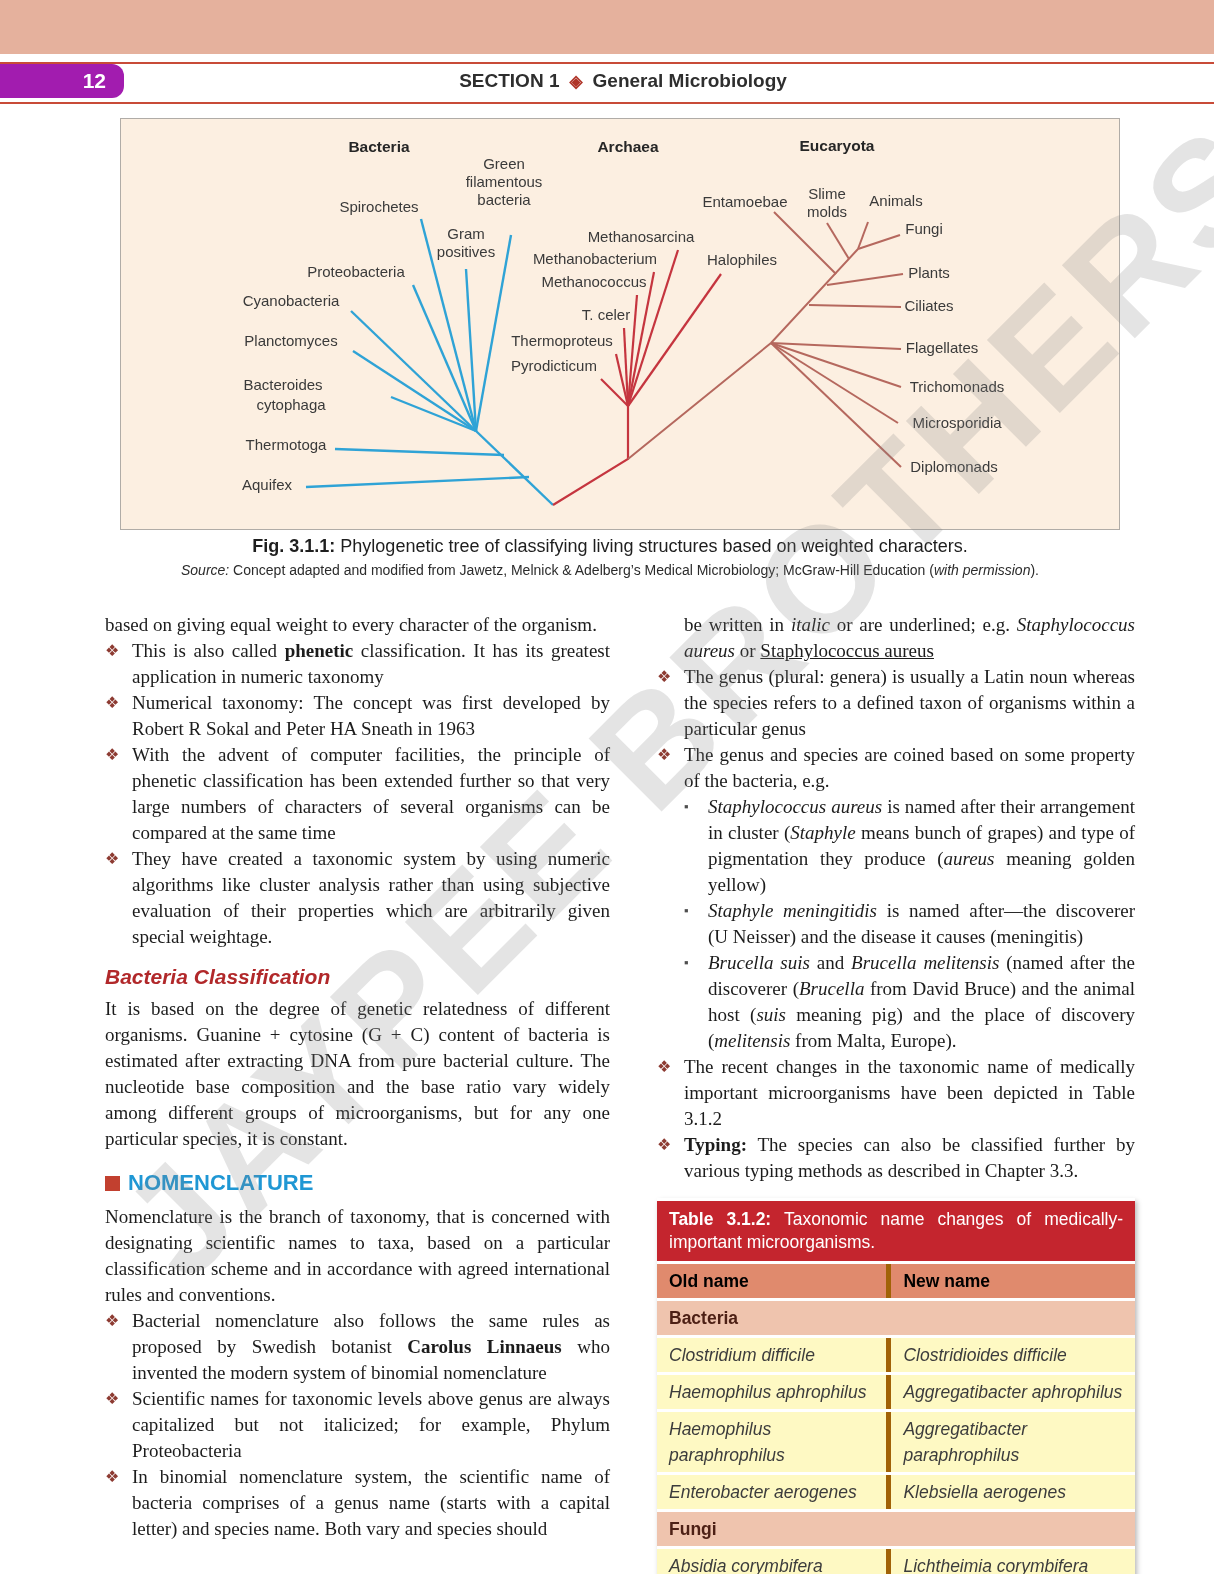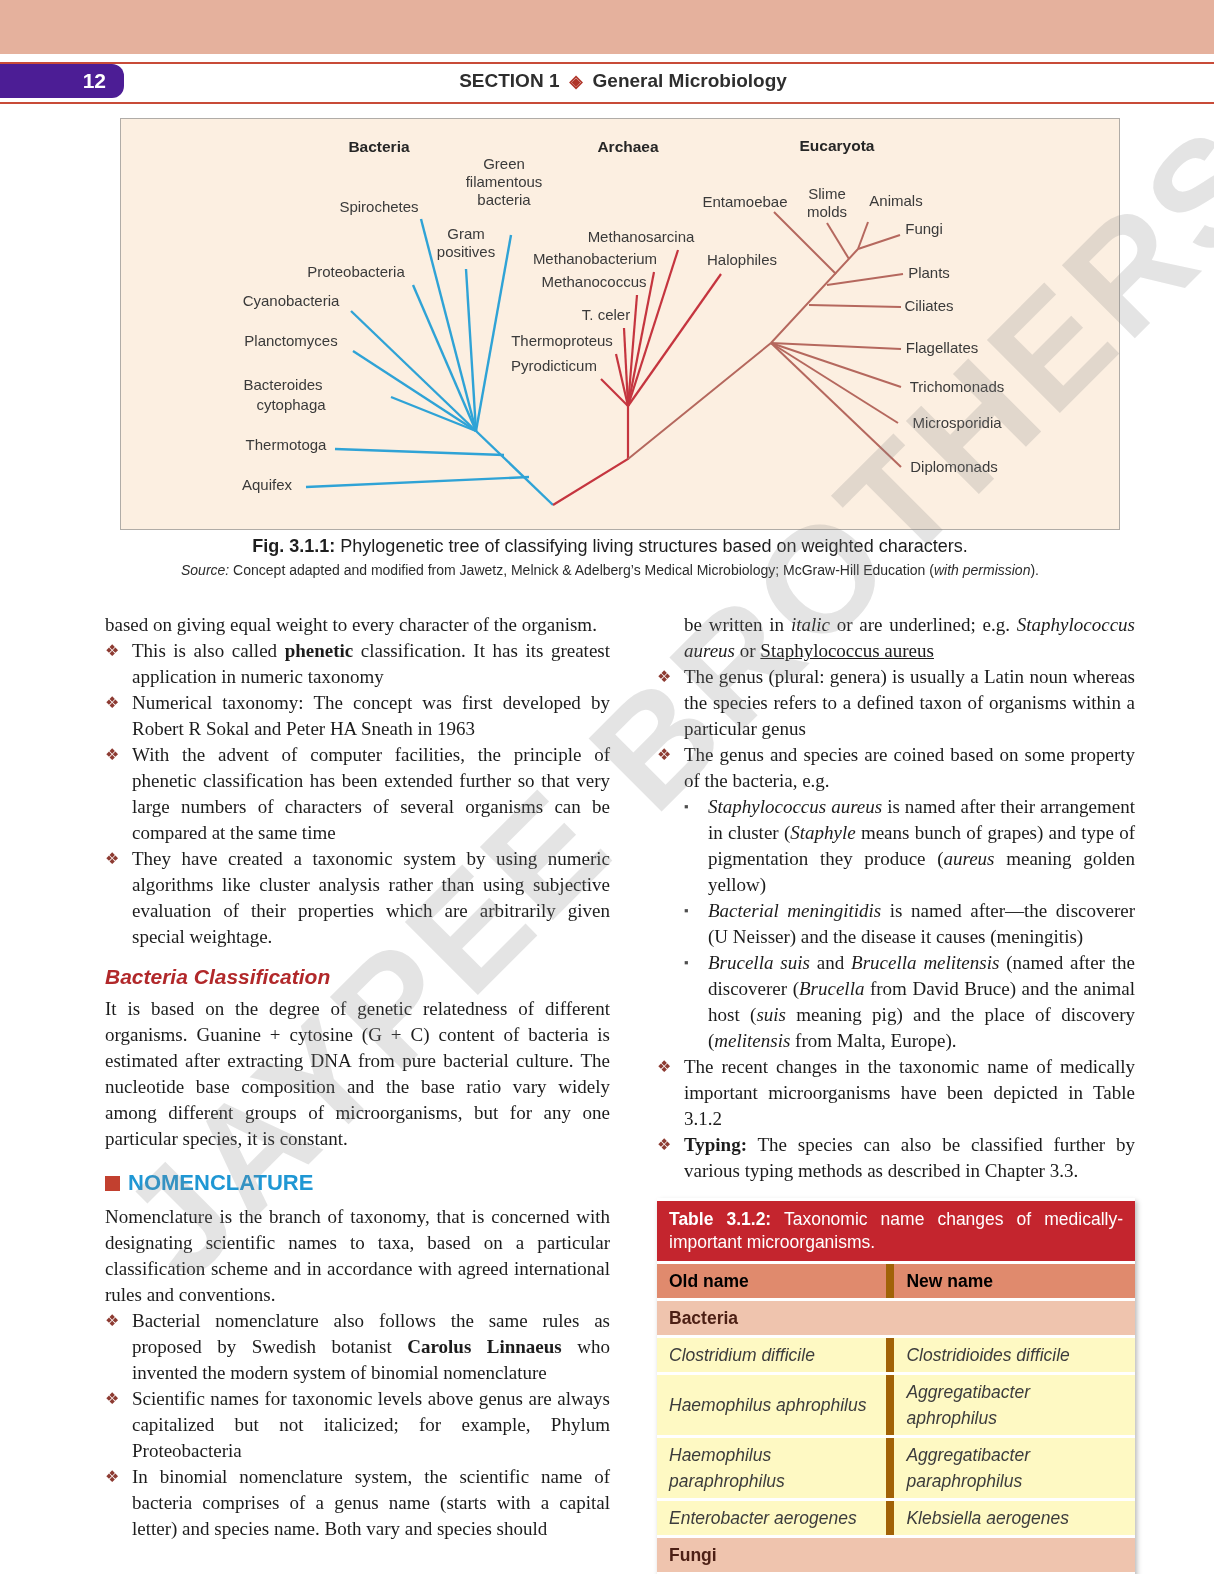"12" .pagetab { background: #4c1d95 -> #a21caf }
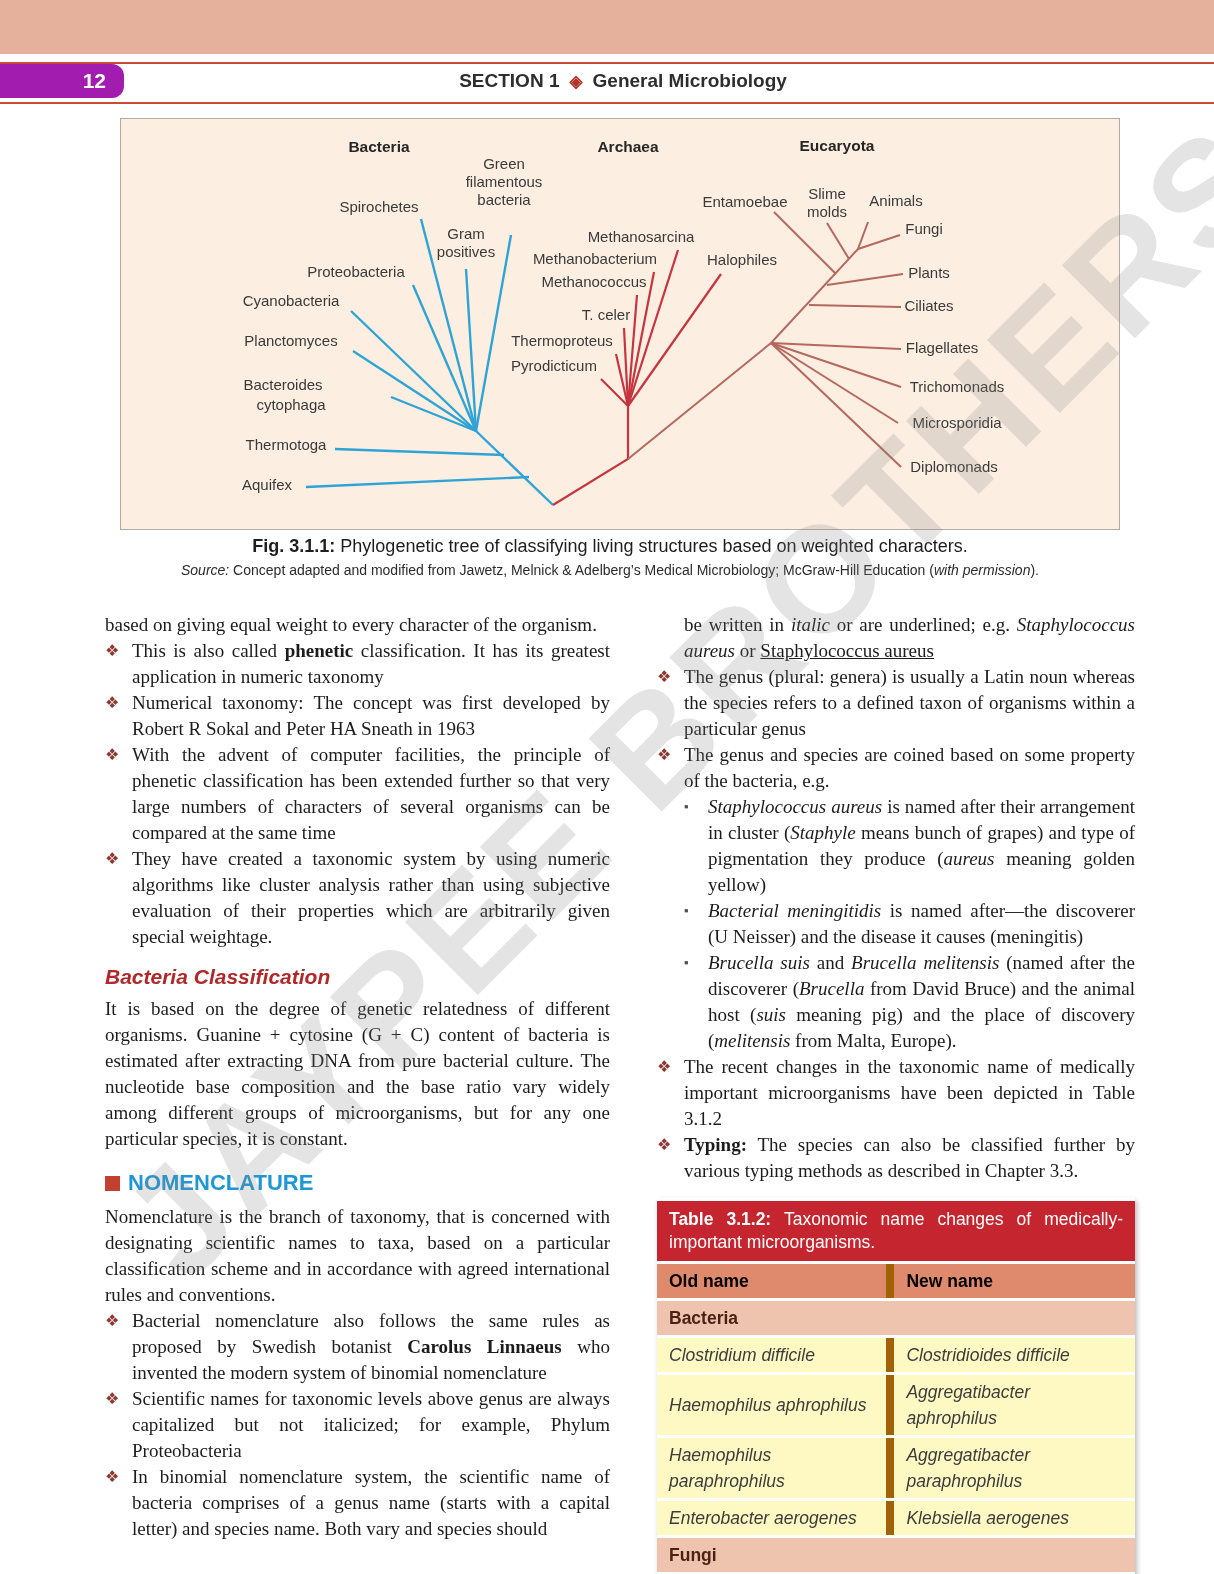"Bacterial meningitidis" i { text: Bacterial -> Staphyle }
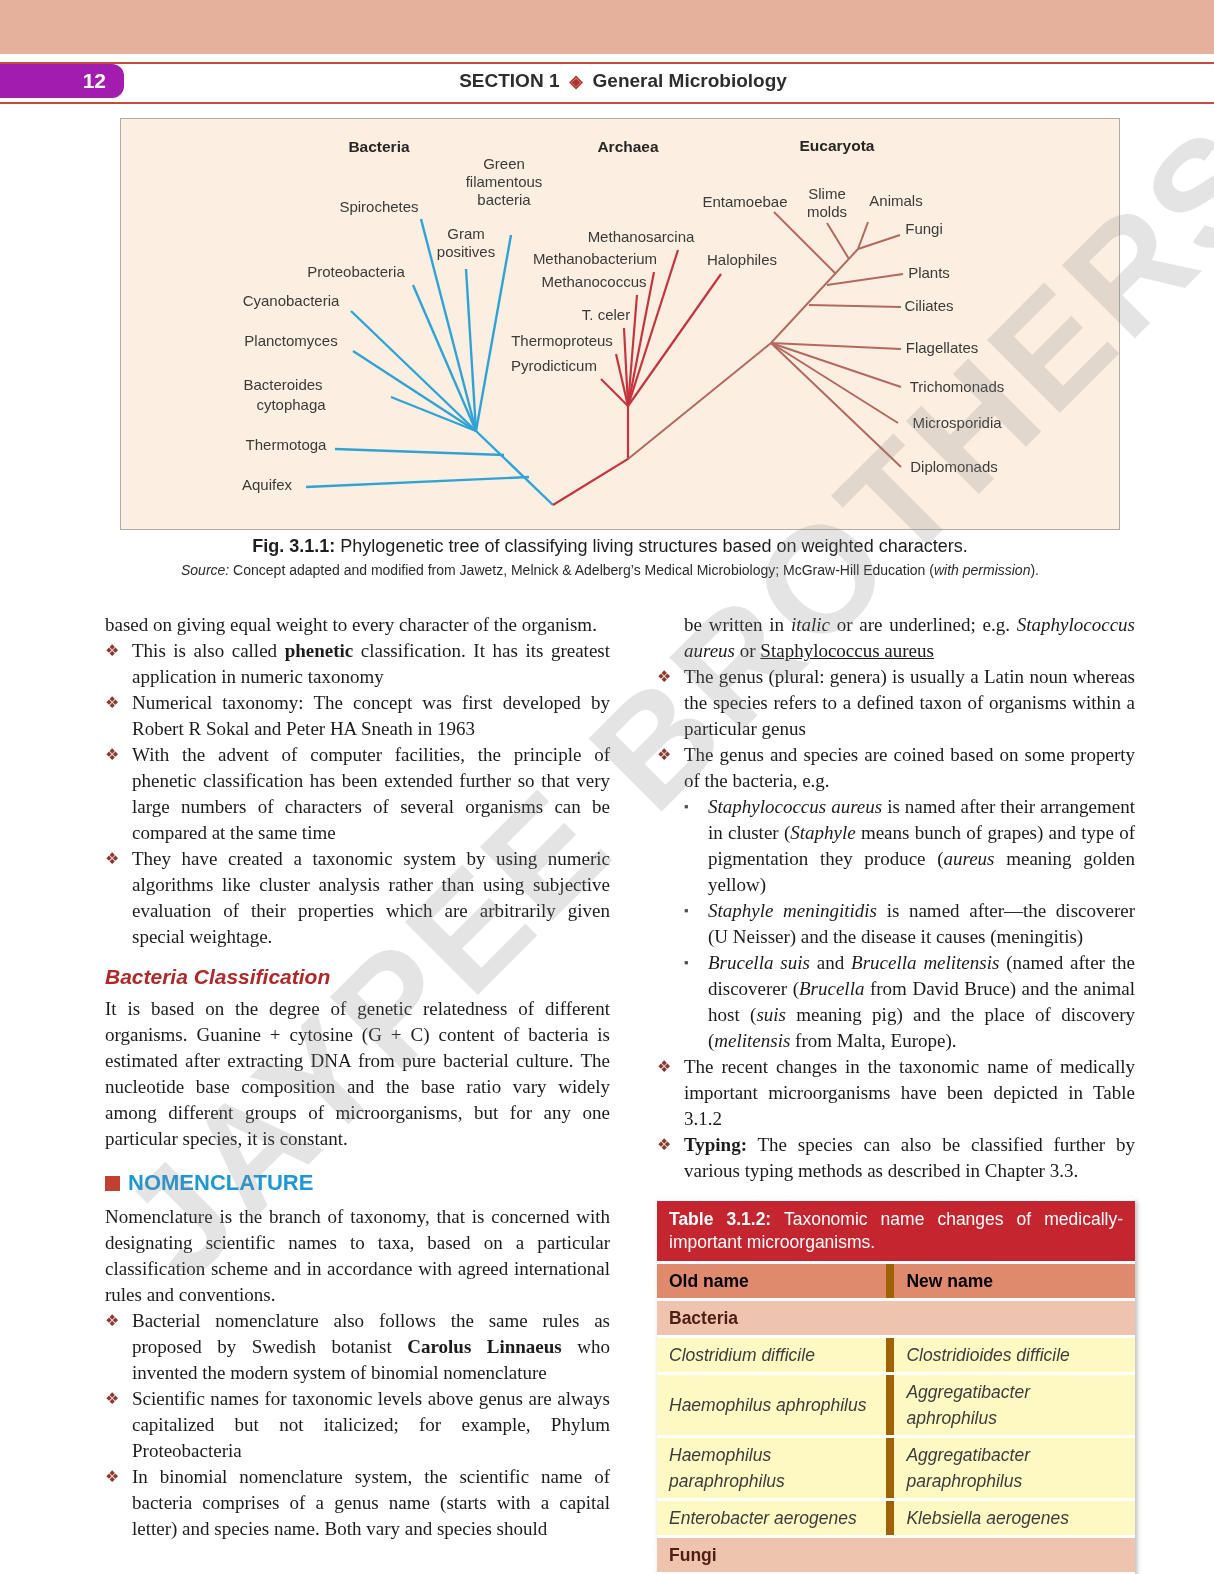"New name" .tx td.c2 { border-left: 8px solid #a16207 -> 5px solid #a16207 }
